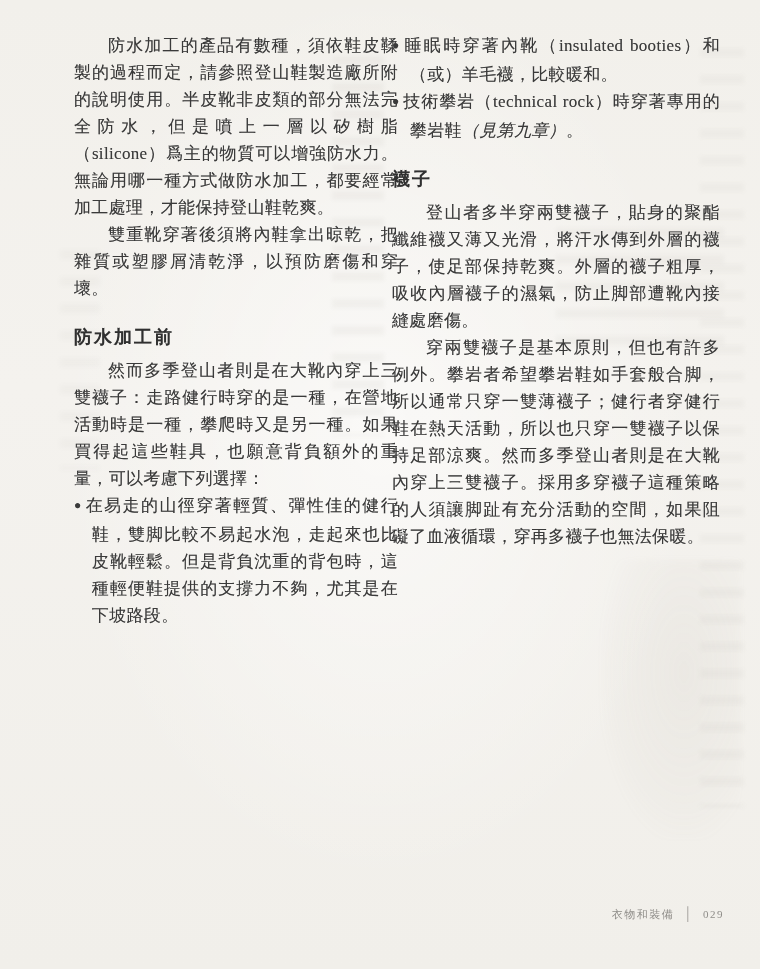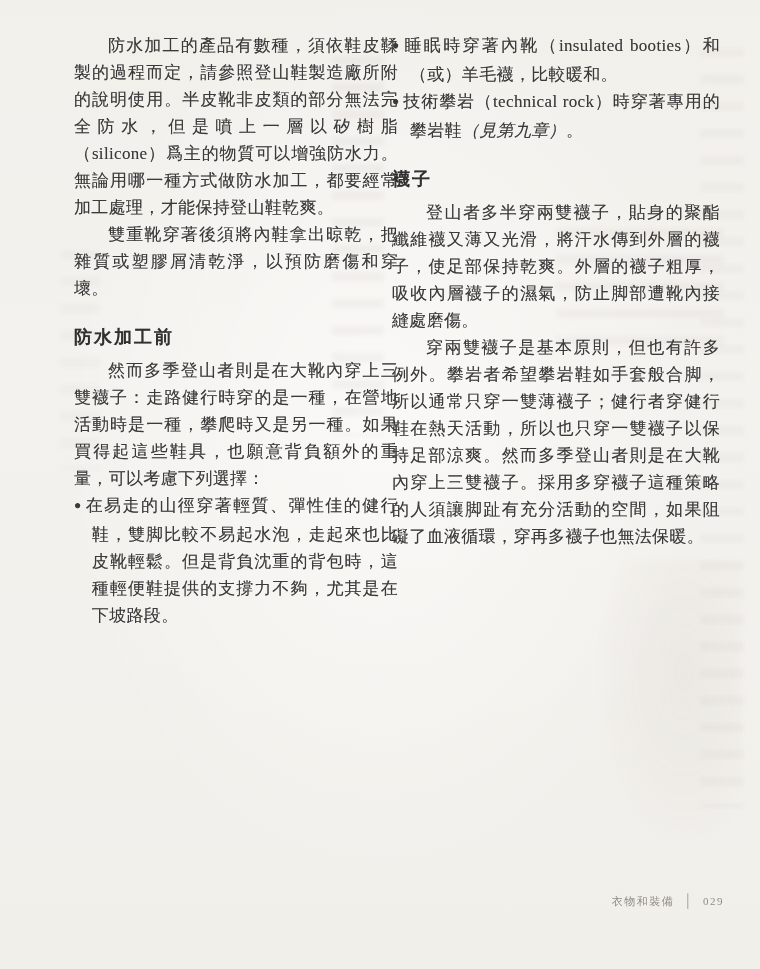"衣物和裝備" .footer { bottom: 60px -> 47px }
